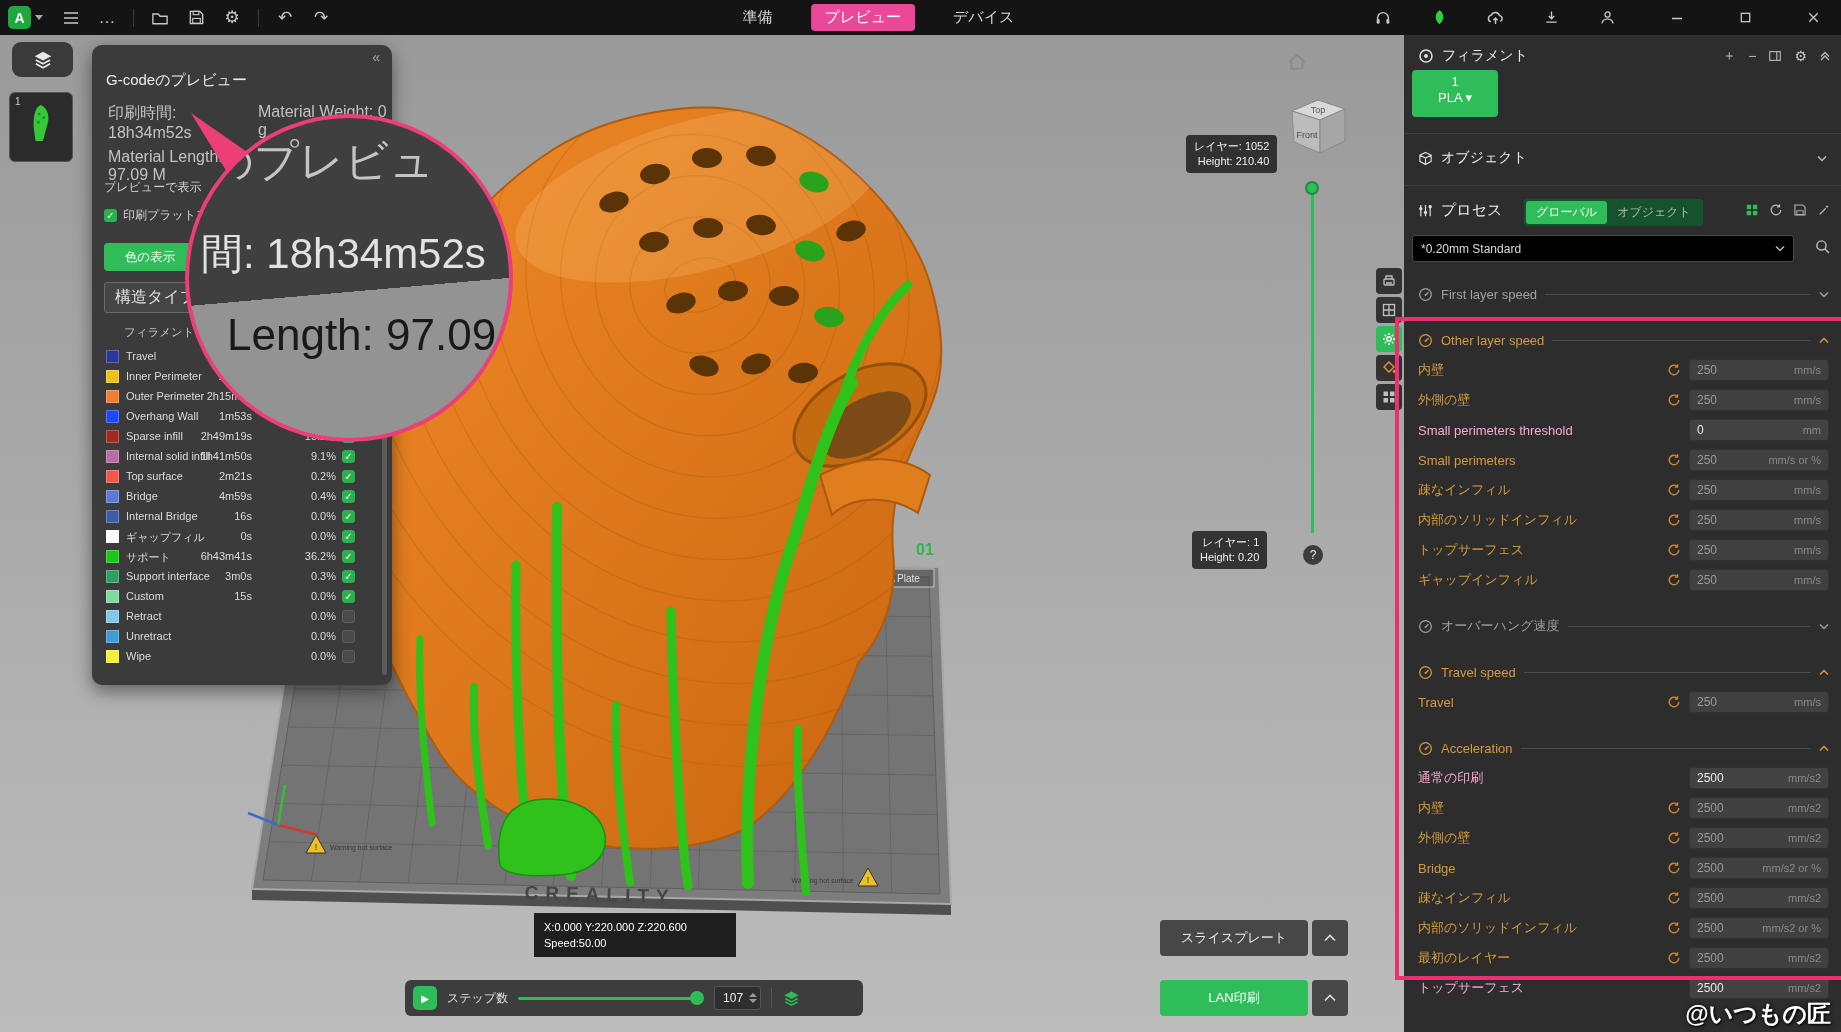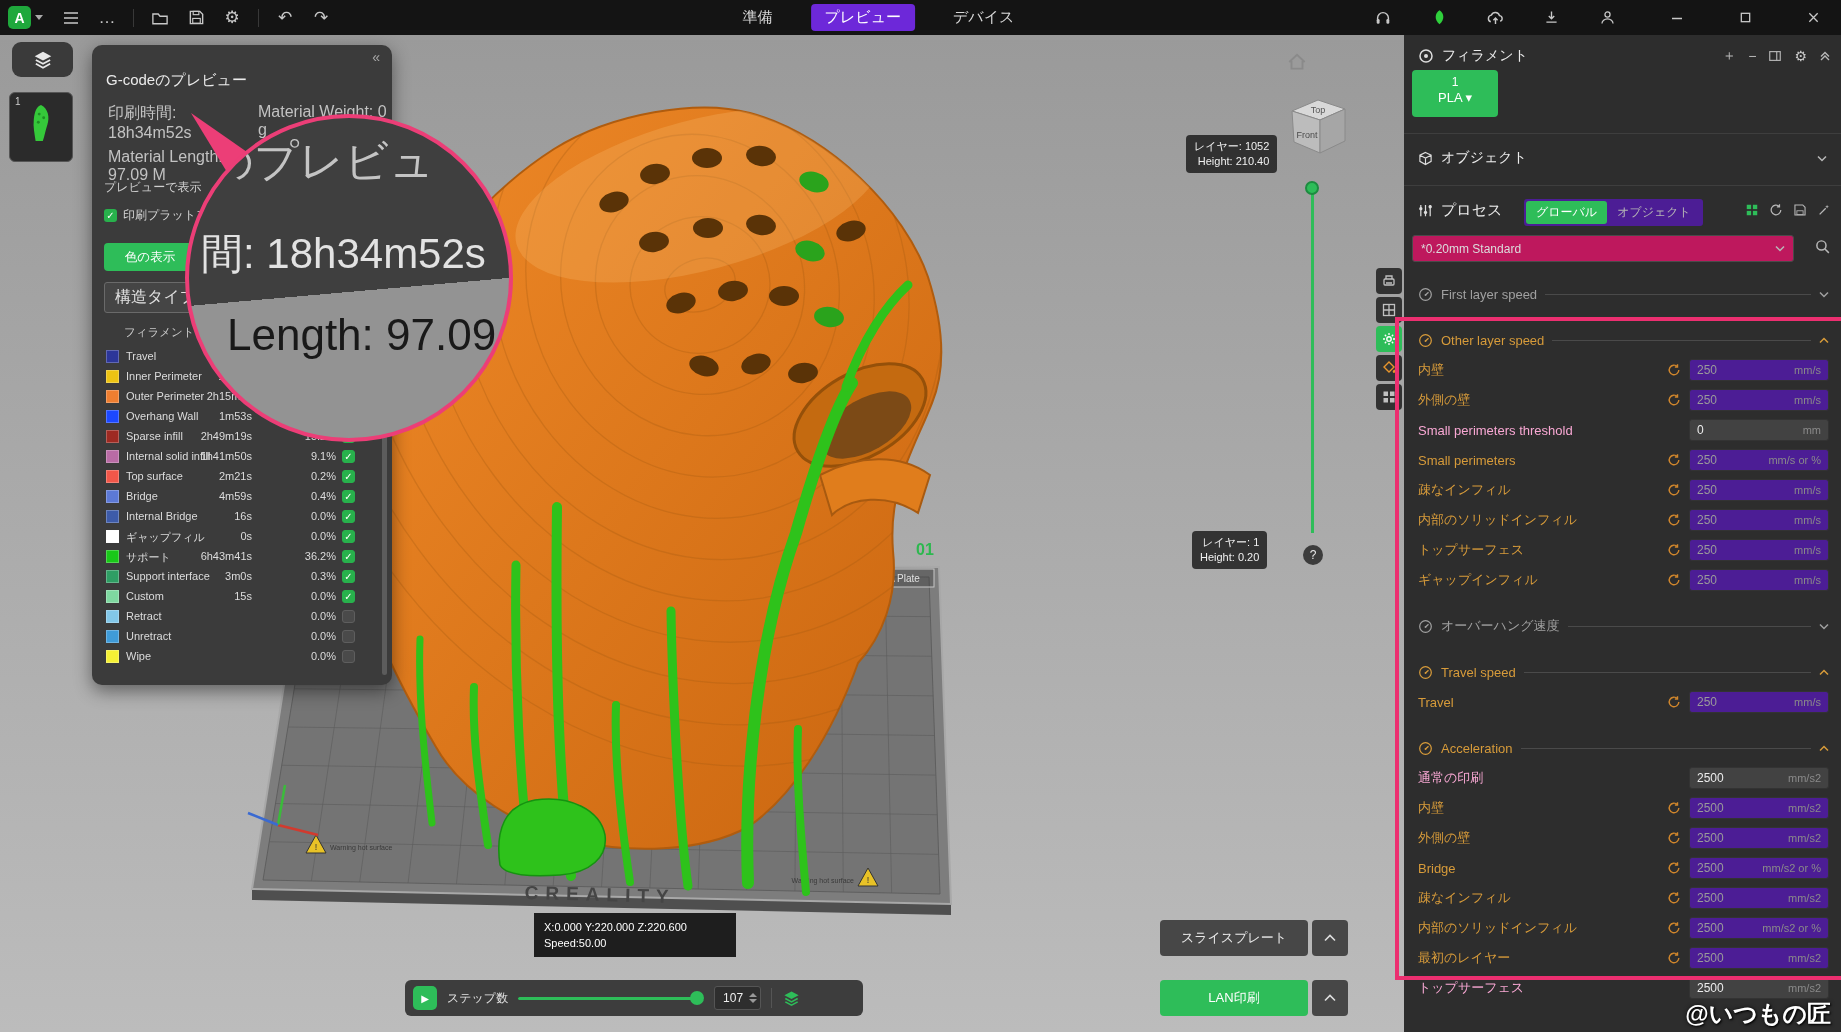"プレビュー" .tab.active { background: #6d28d9 -> #ec4899 }
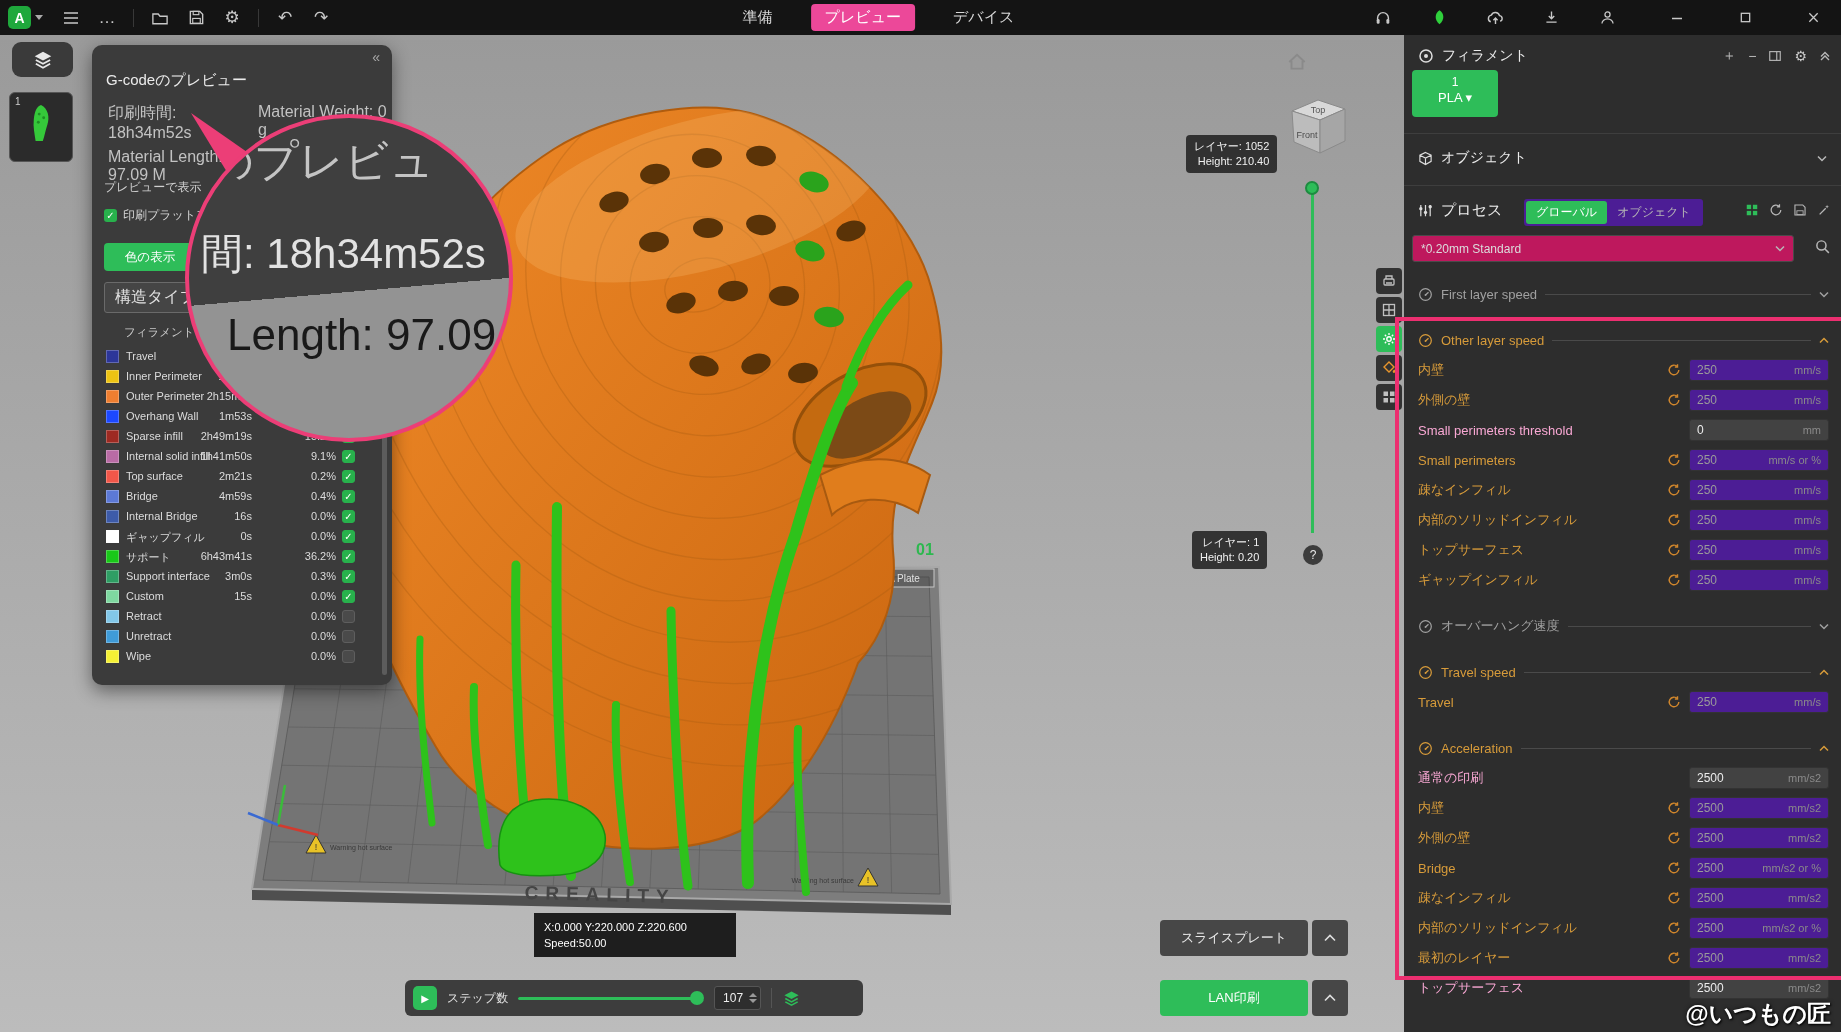"グローバル" .toggle { background: #4c1d95 -> #14532d }
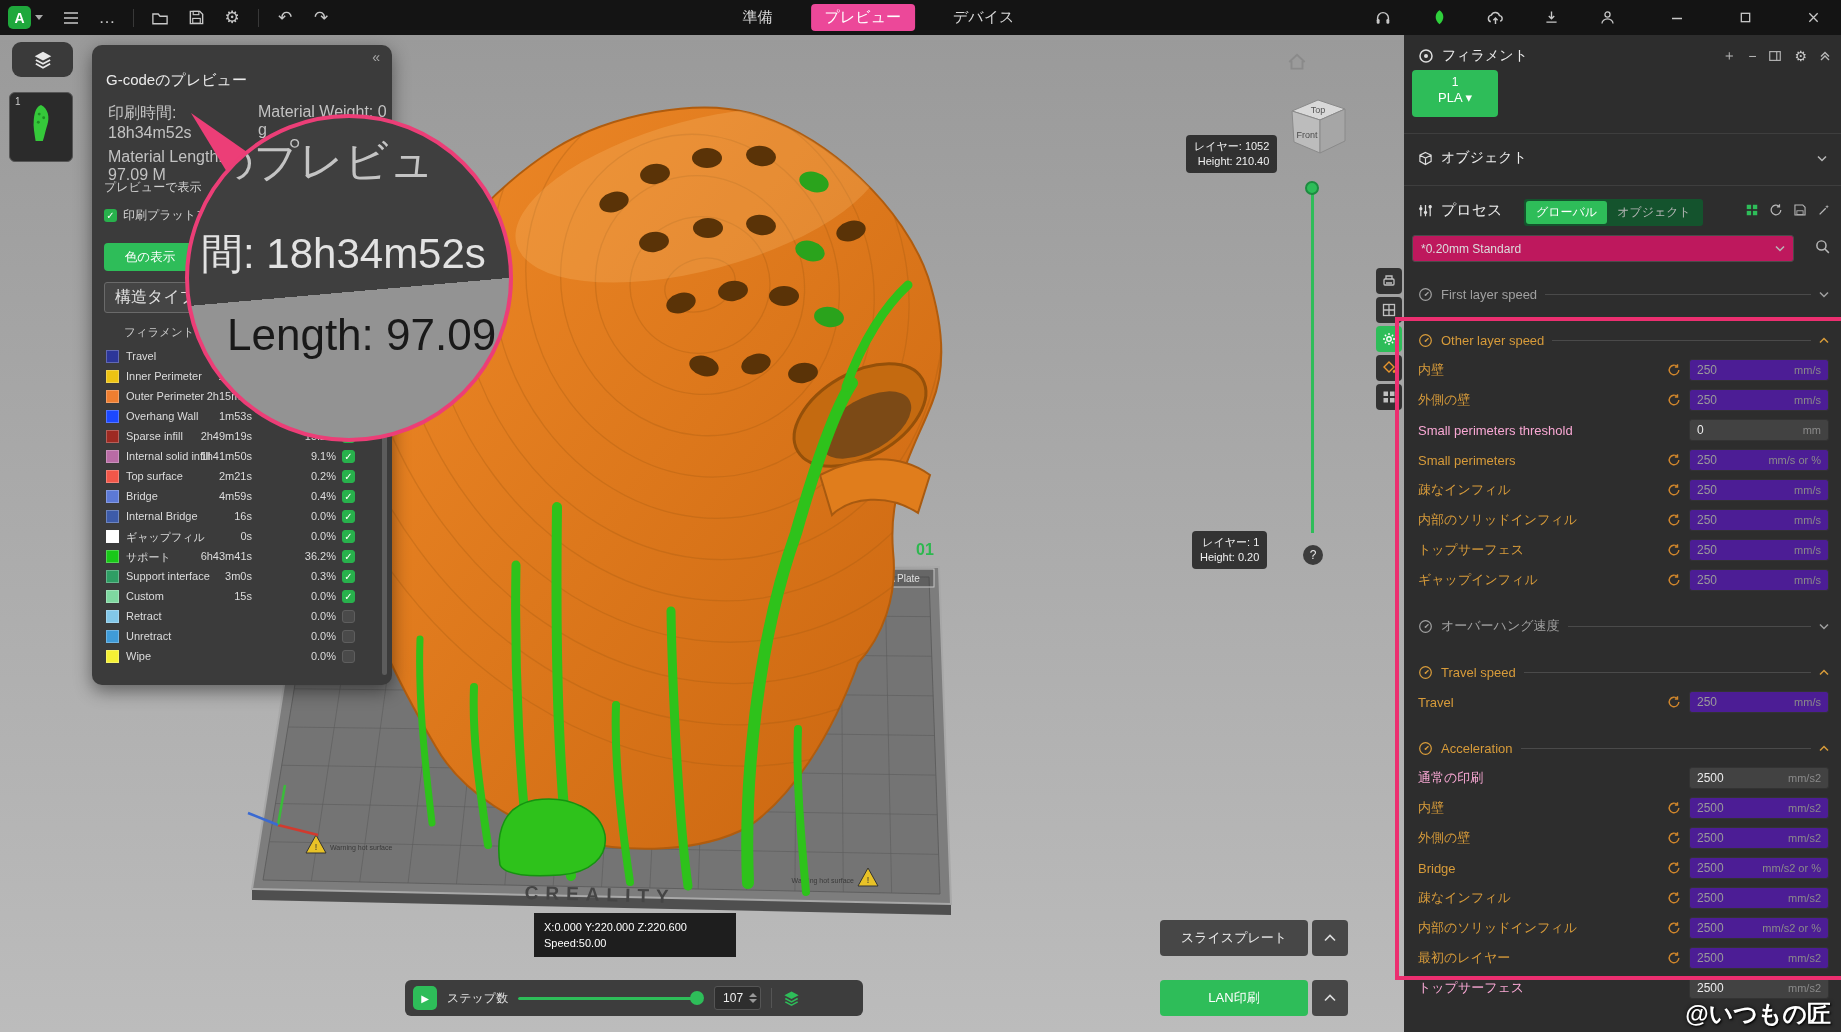"*0.20mm Standard" .preset { background: #be185d -> #000000 }
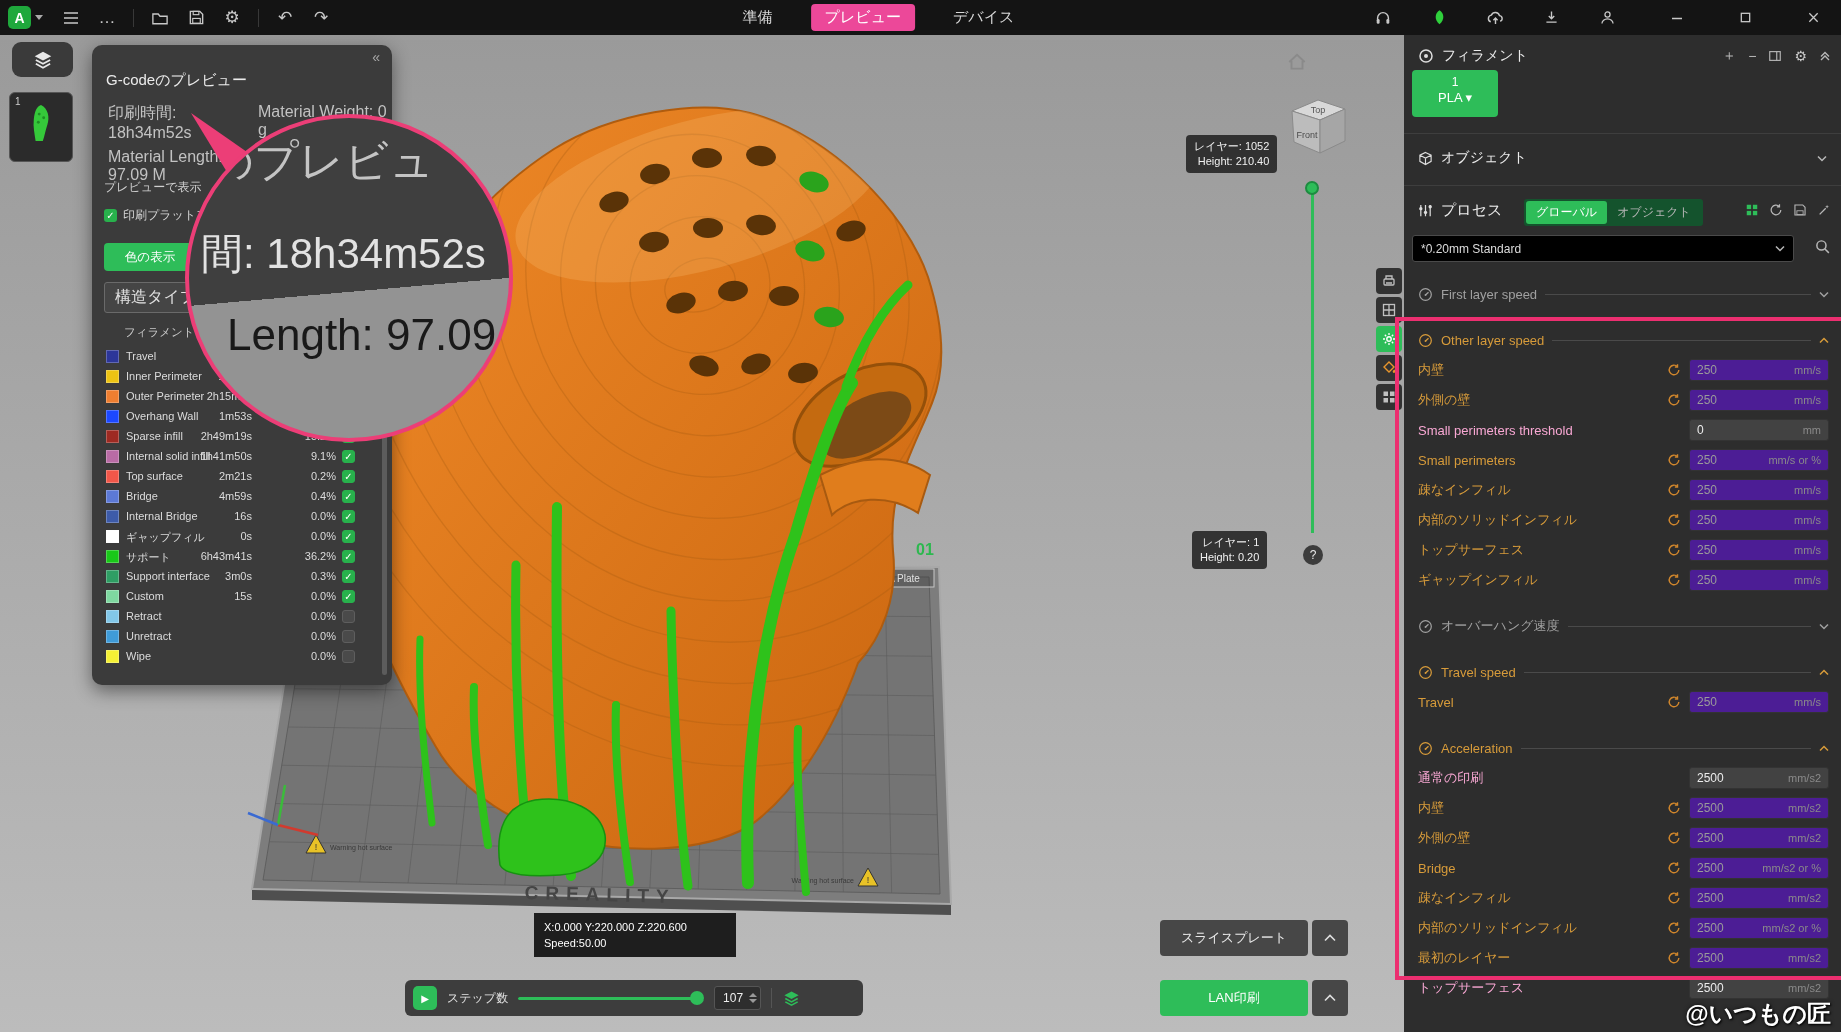"250" .pfield.dim { background: #4c1d95 -> #404040 }
